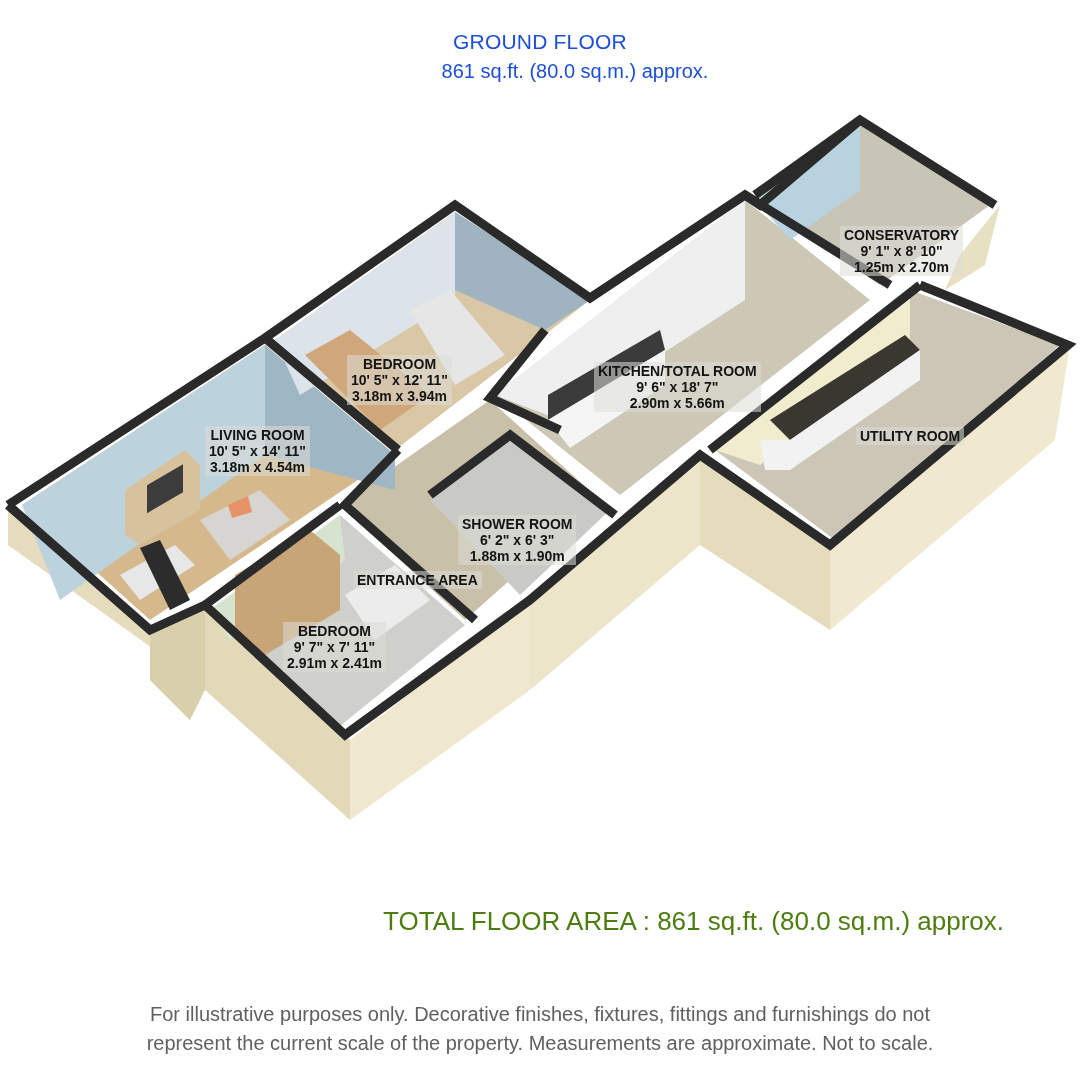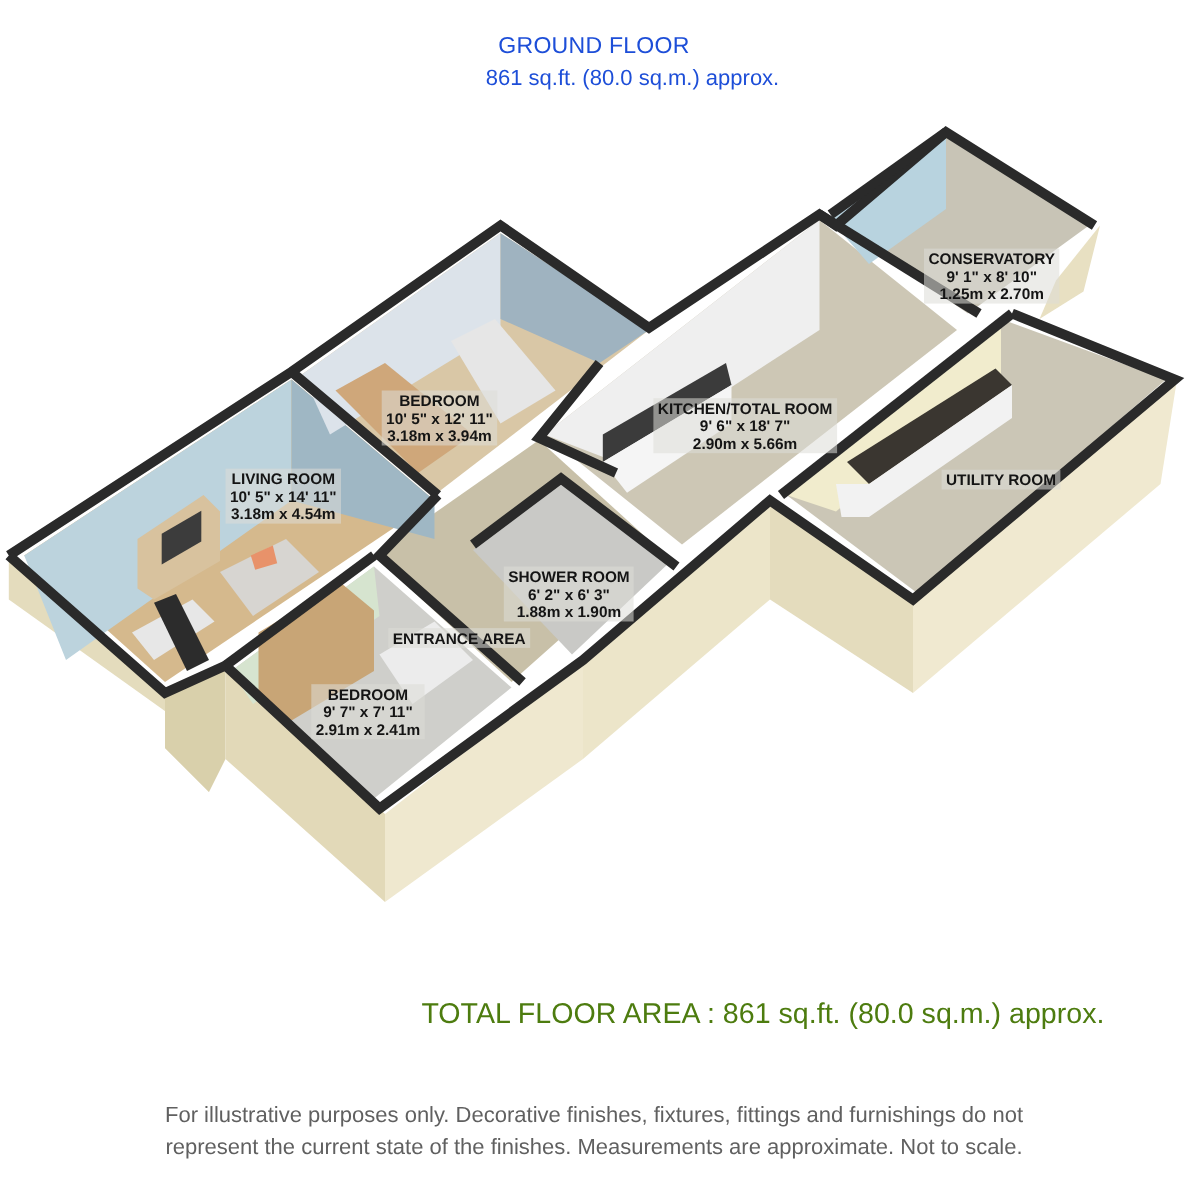"represent the current state of" div { text: state of the finishes -> scale of the property }
